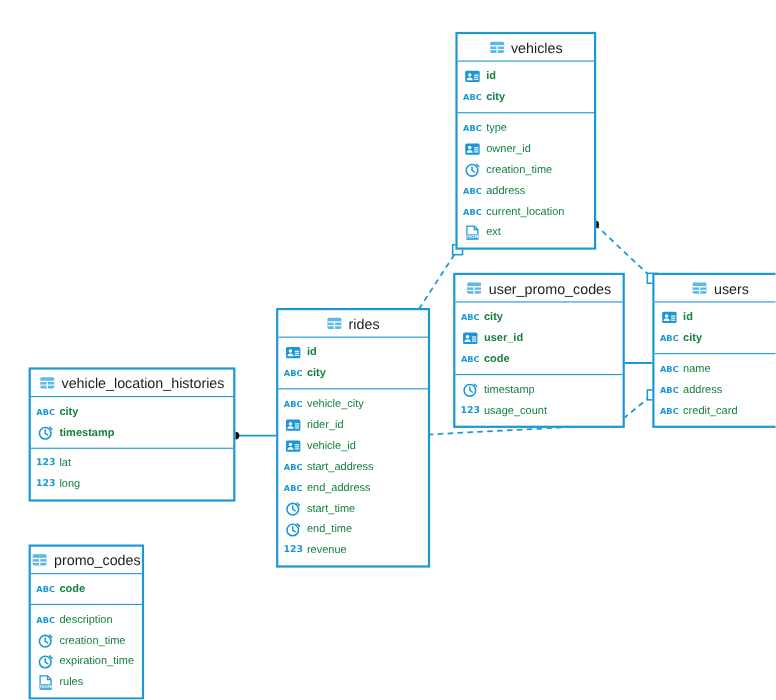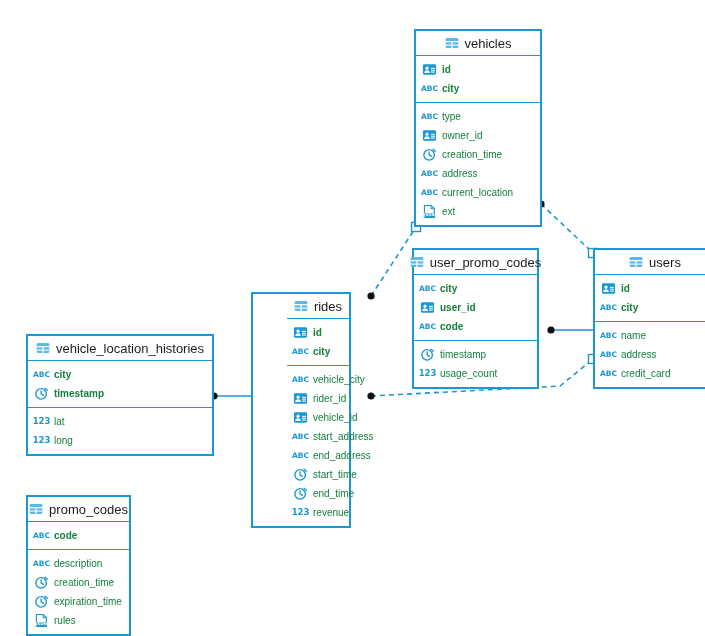"user_promo_codes" div.table { width: 127px -> 156px }
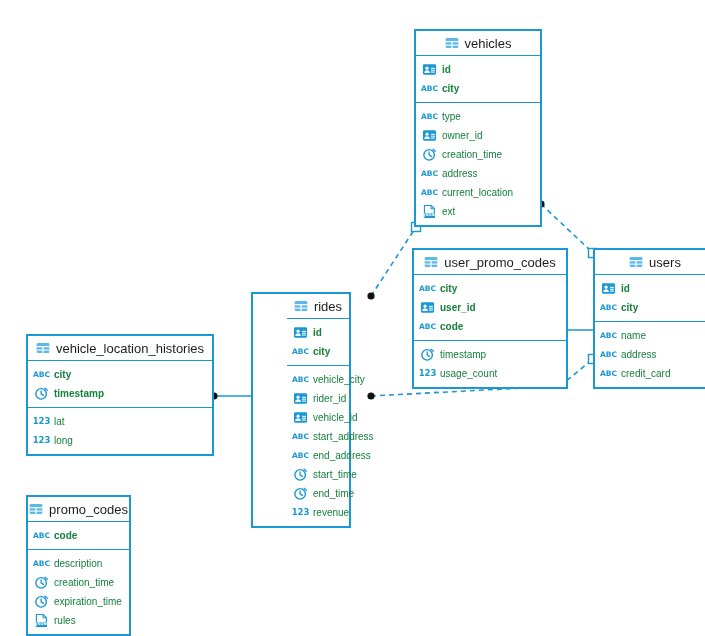"rides" div.table { padding-left: 34px -> none; top: 292px -> 280px; width: 100px -> 140px }
